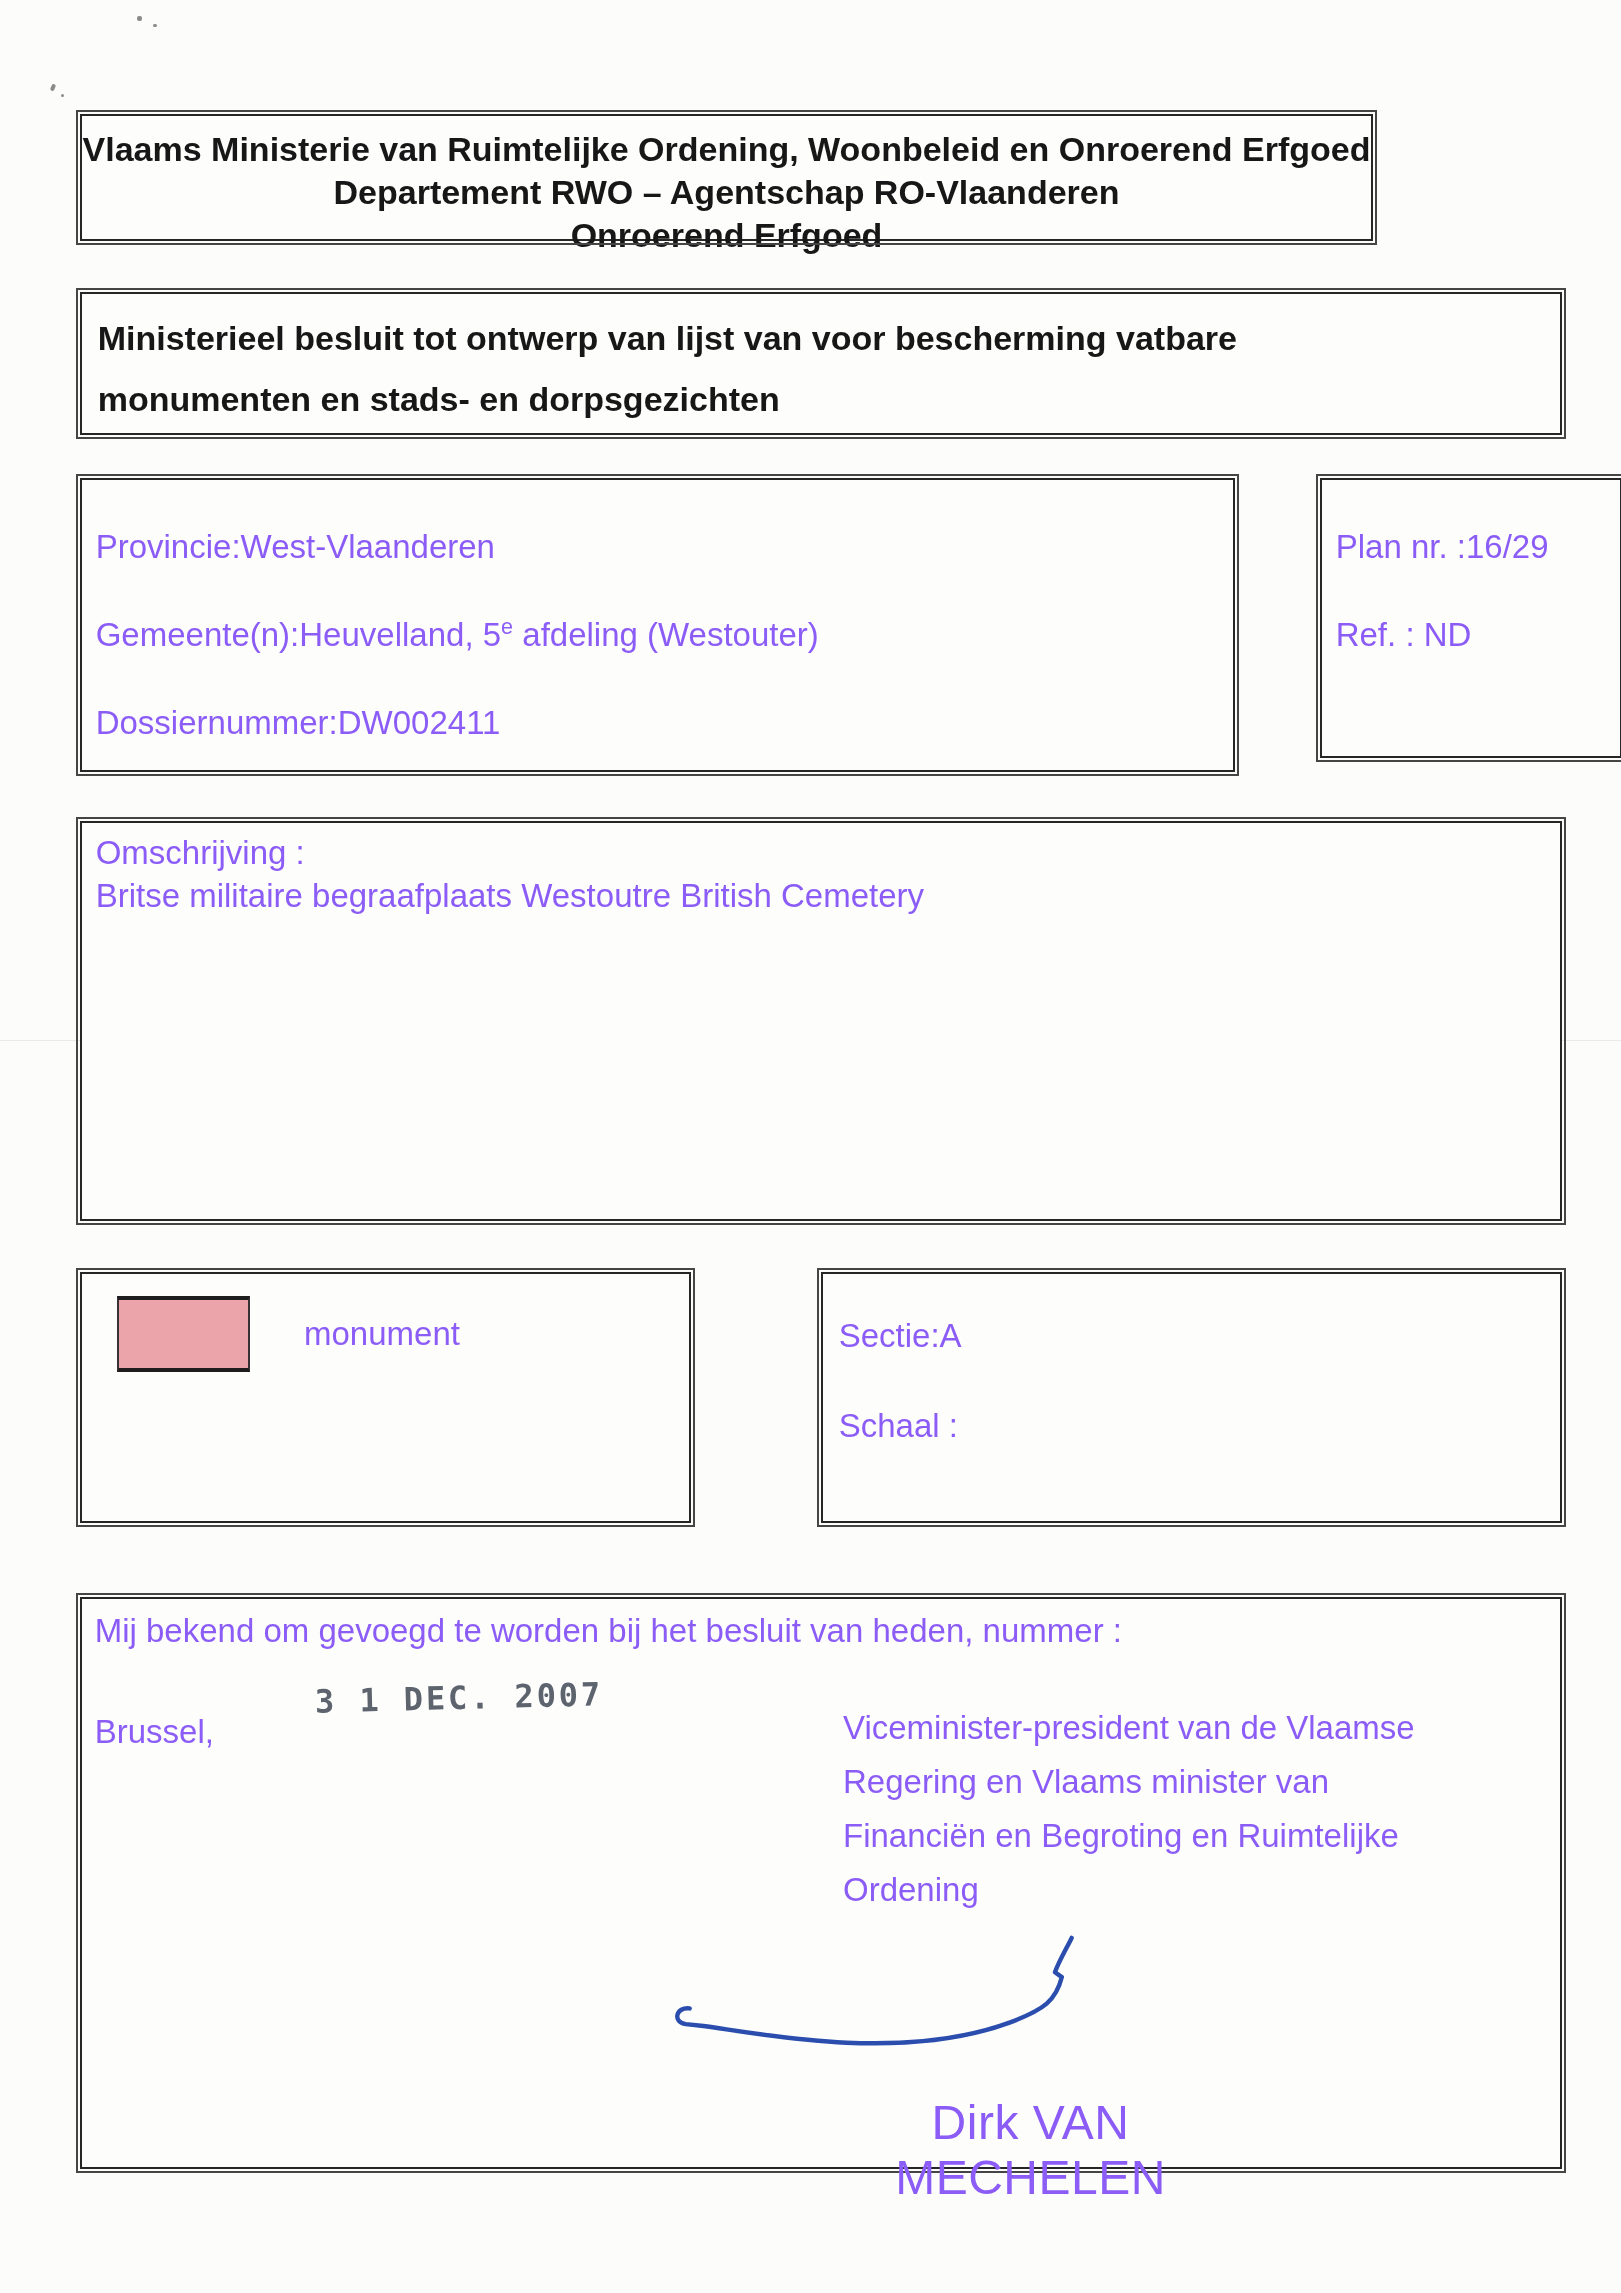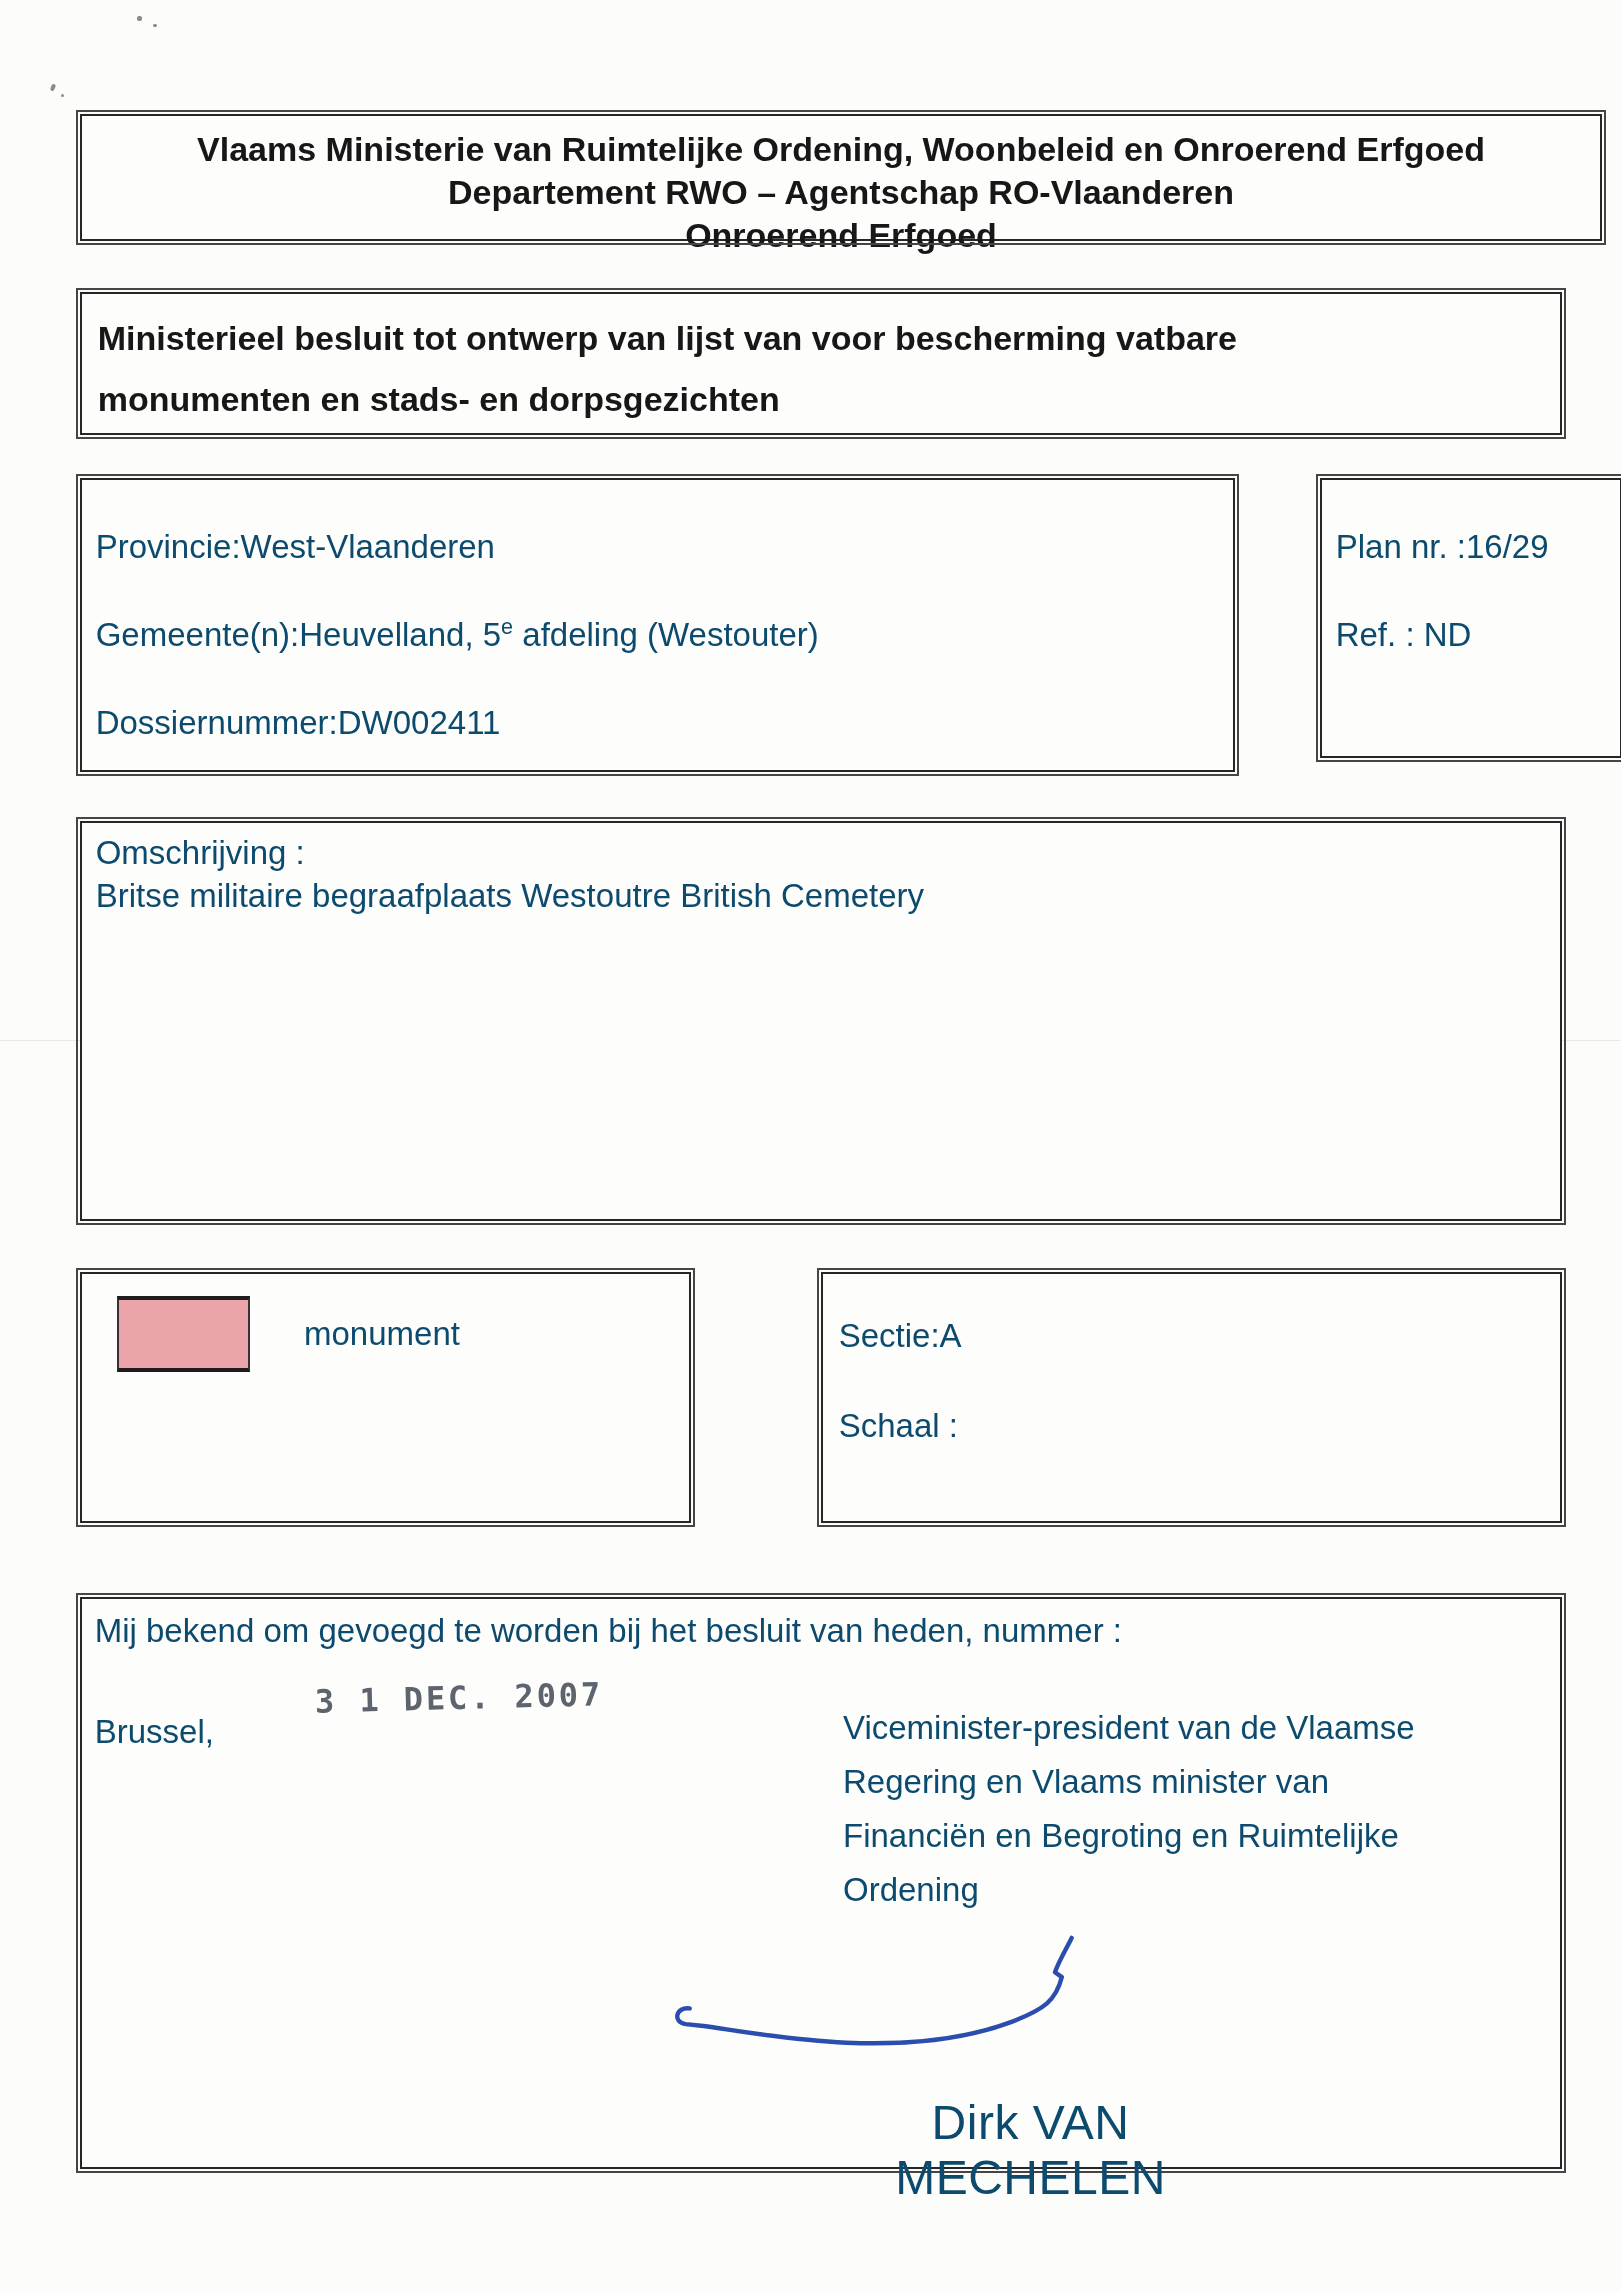"Vlaams Ministerie van Ruimtelijke" div.dbox { width: 1522px -> 1293px }
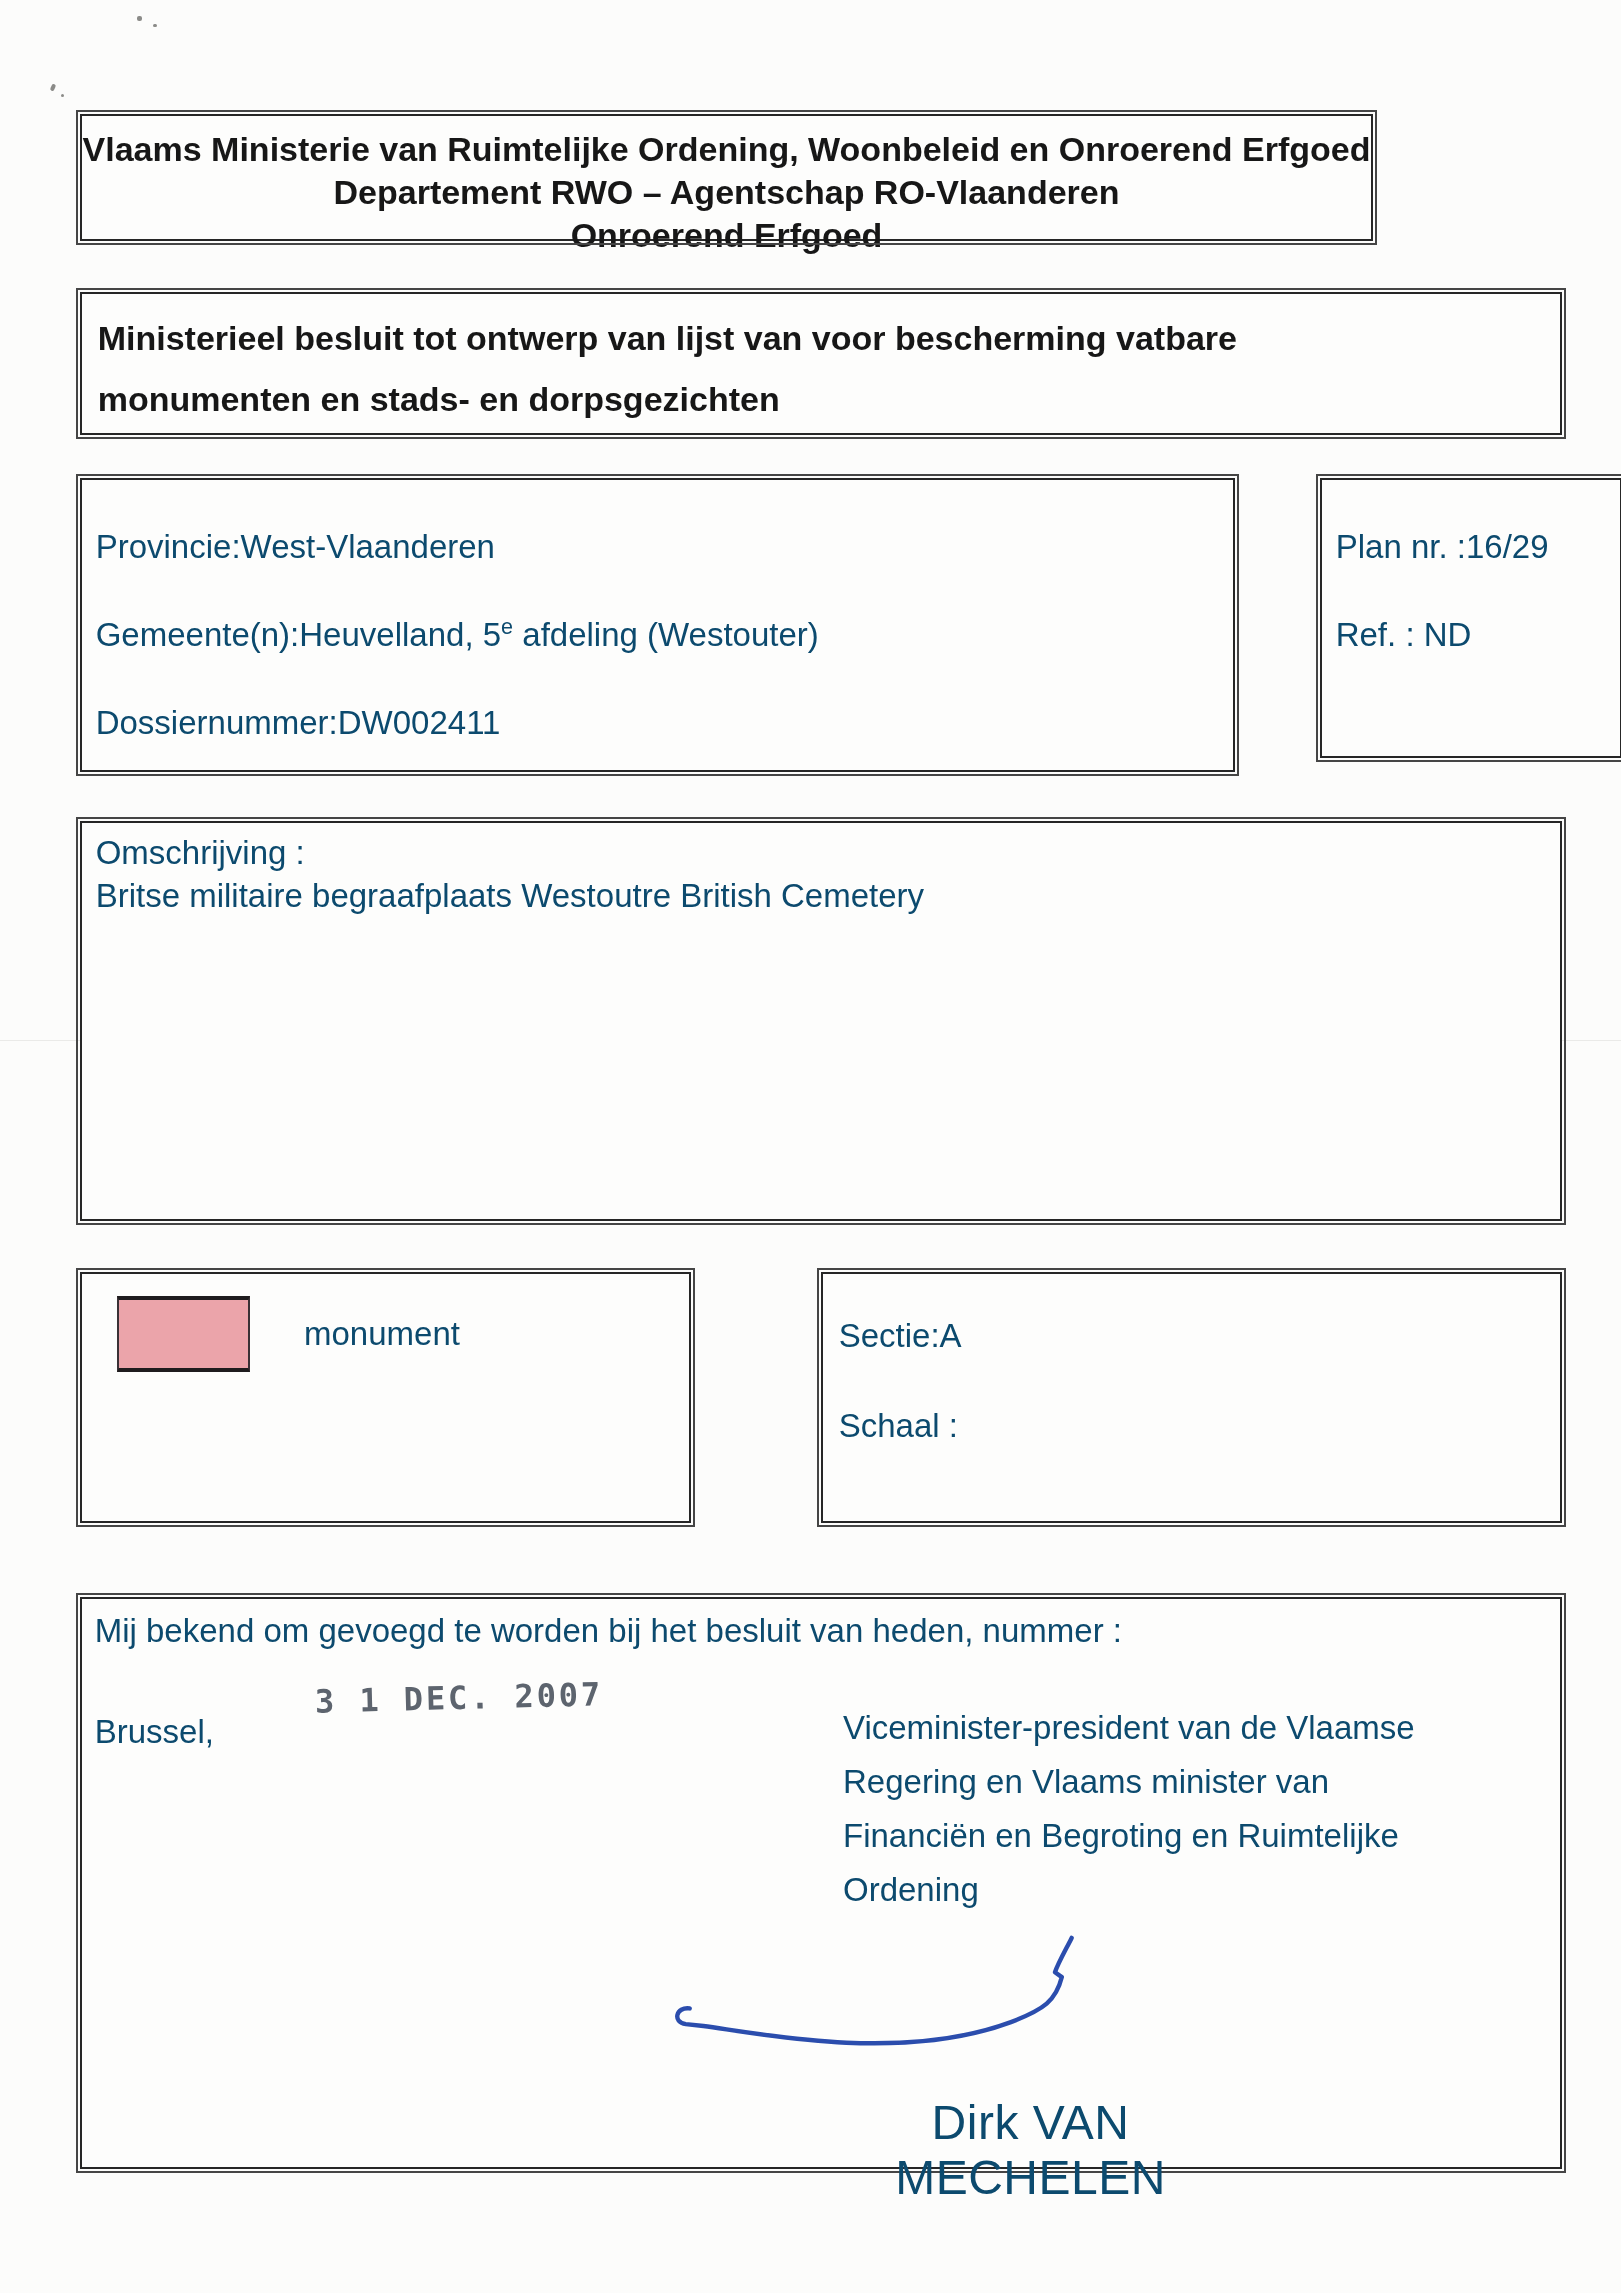"Provincie:West-Vlaanderen" .body-text { color: #0c4a6e -> #8b5cf6 }
